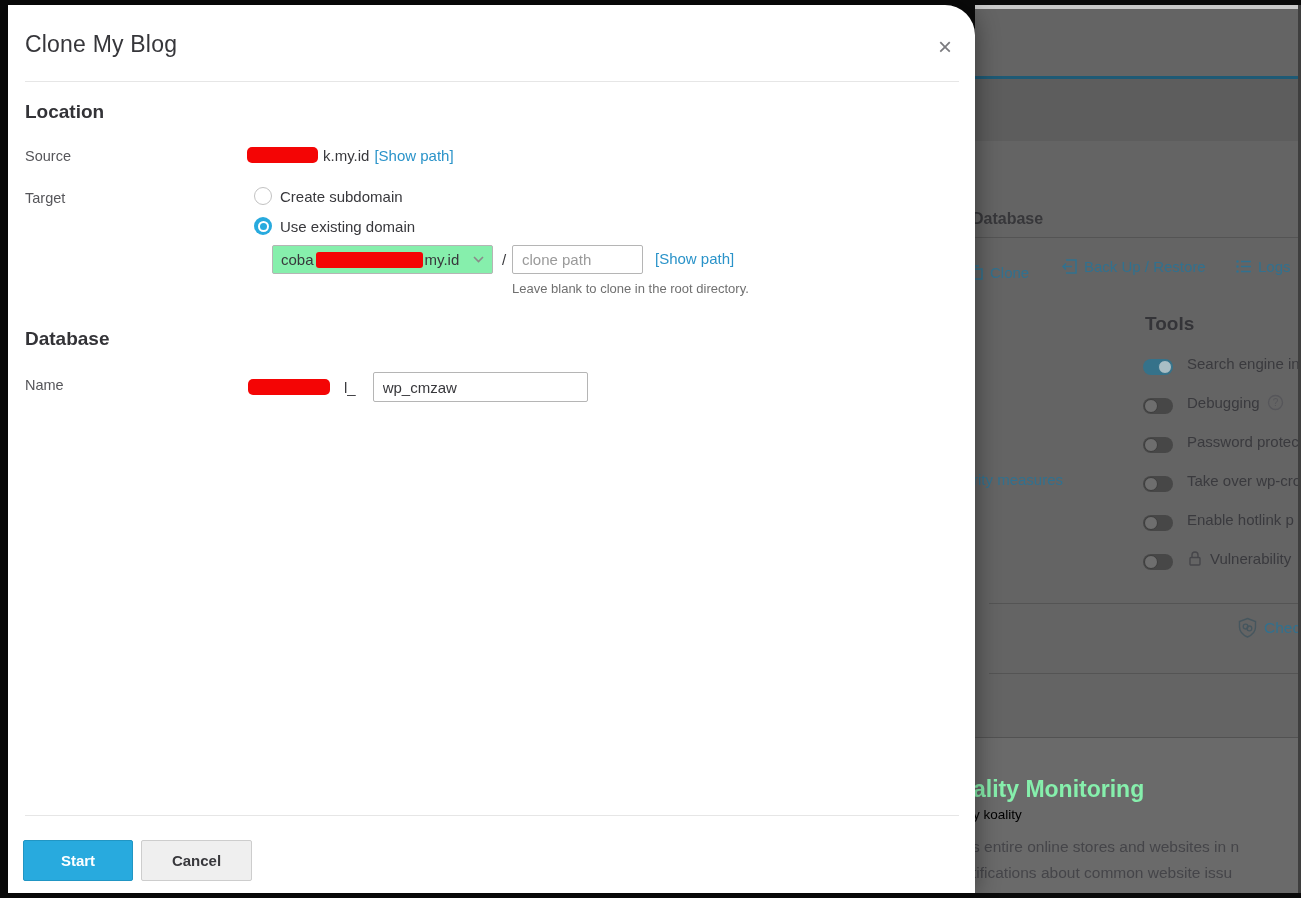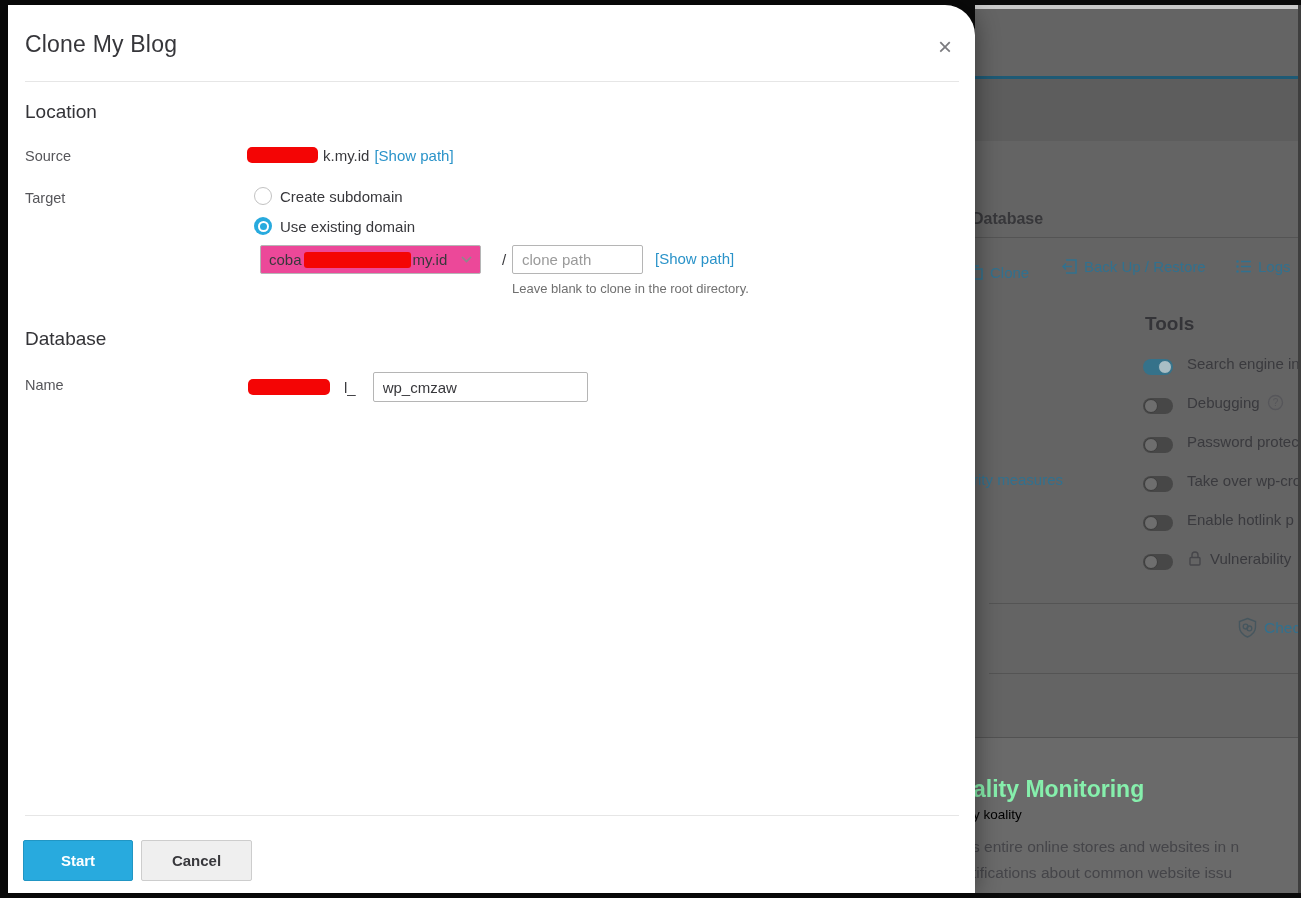"Location" .section-h { font-weight: 400 -> 700 }
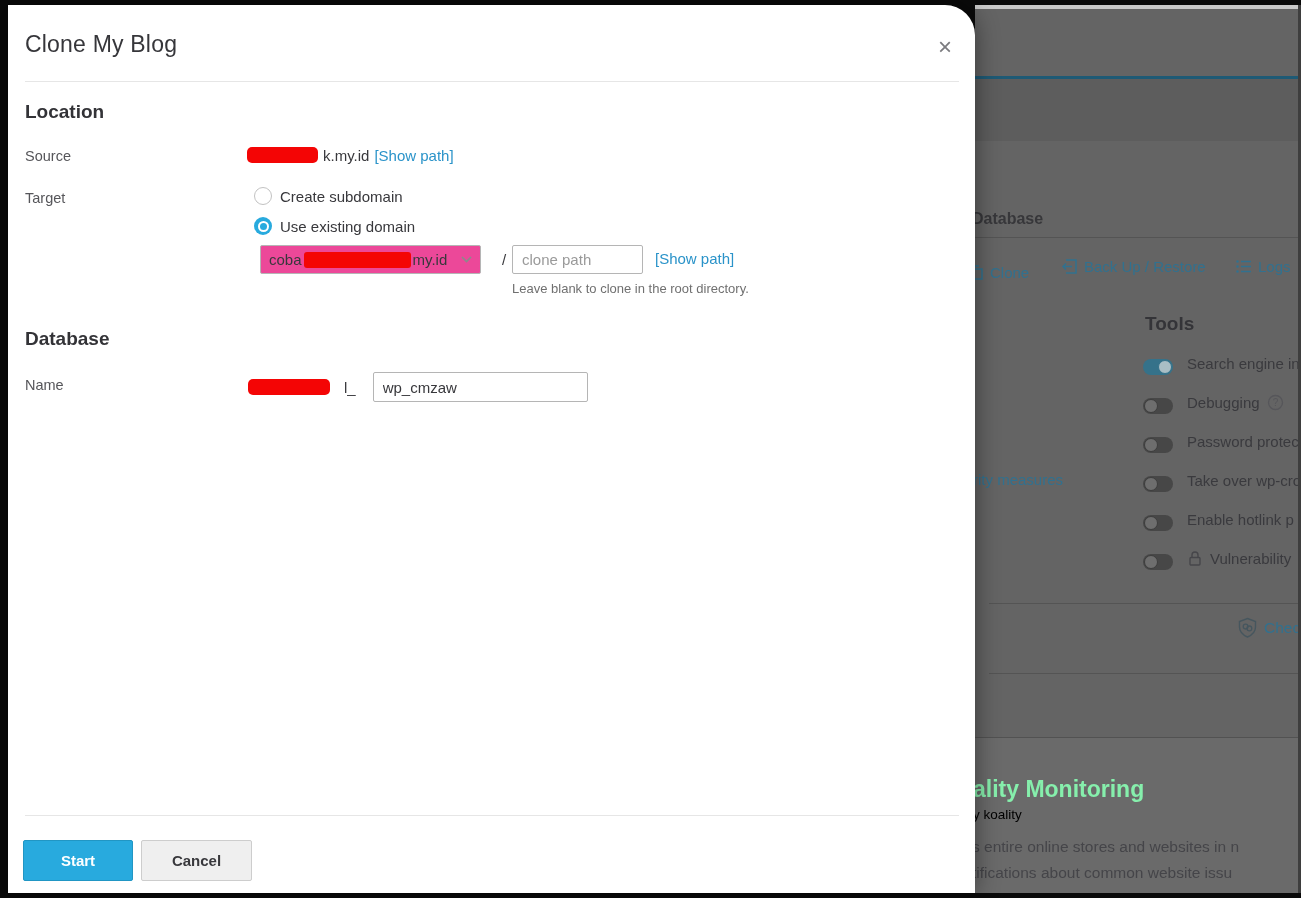"coba" .select-box { background: #ec4899 -> #86efac; left: 252px -> 264px }
